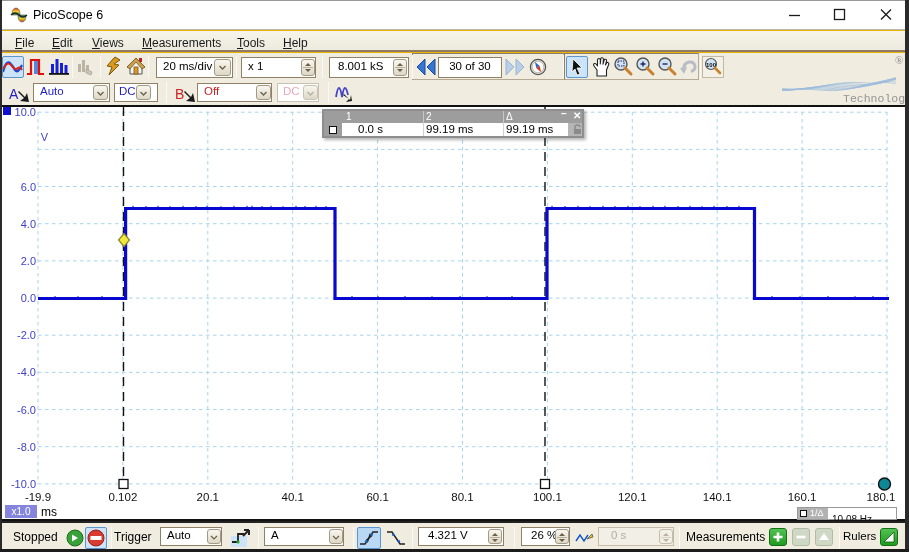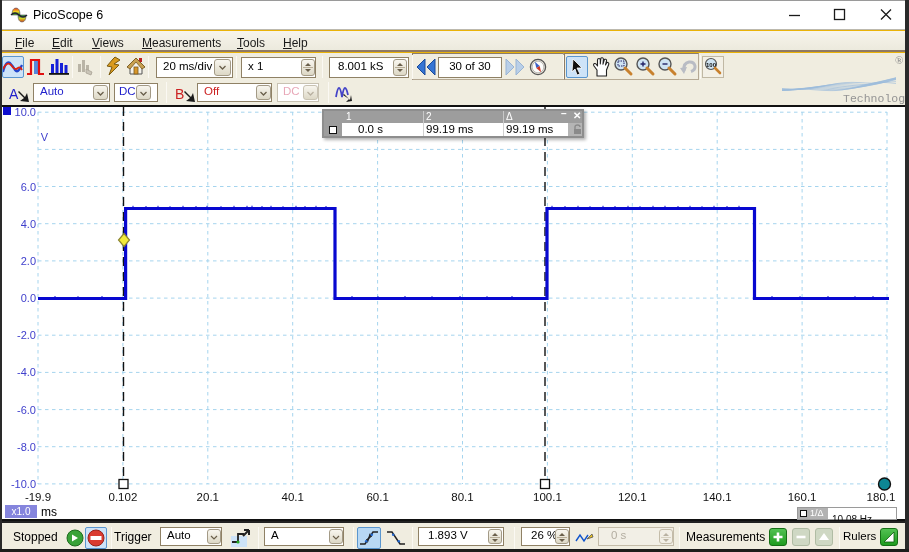"1.893 V" span.txt { text: 1.893 -> 4.321 }
